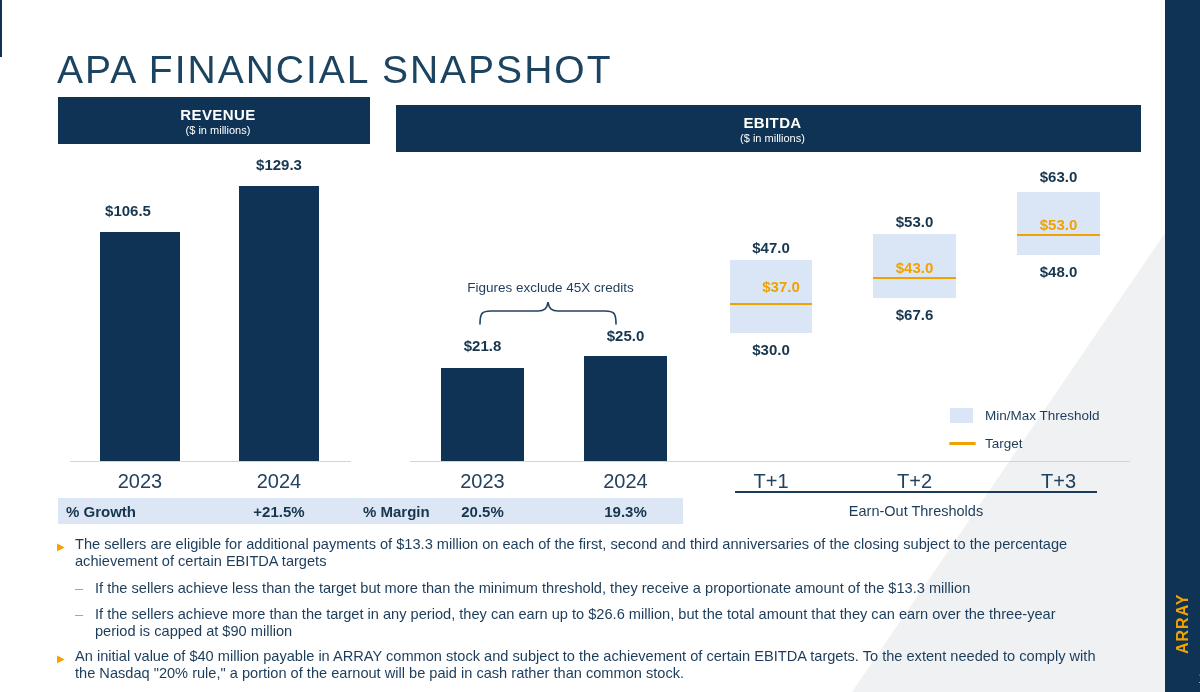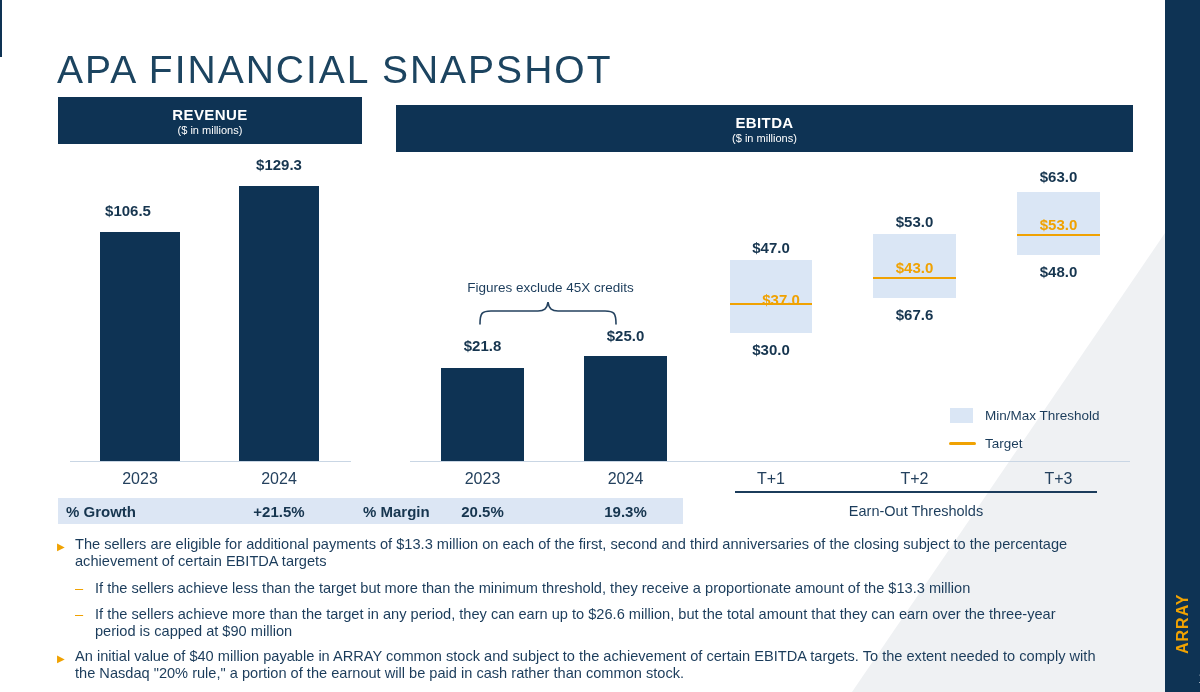"REVENUE" .hdr { padding-left: none -> 8px }
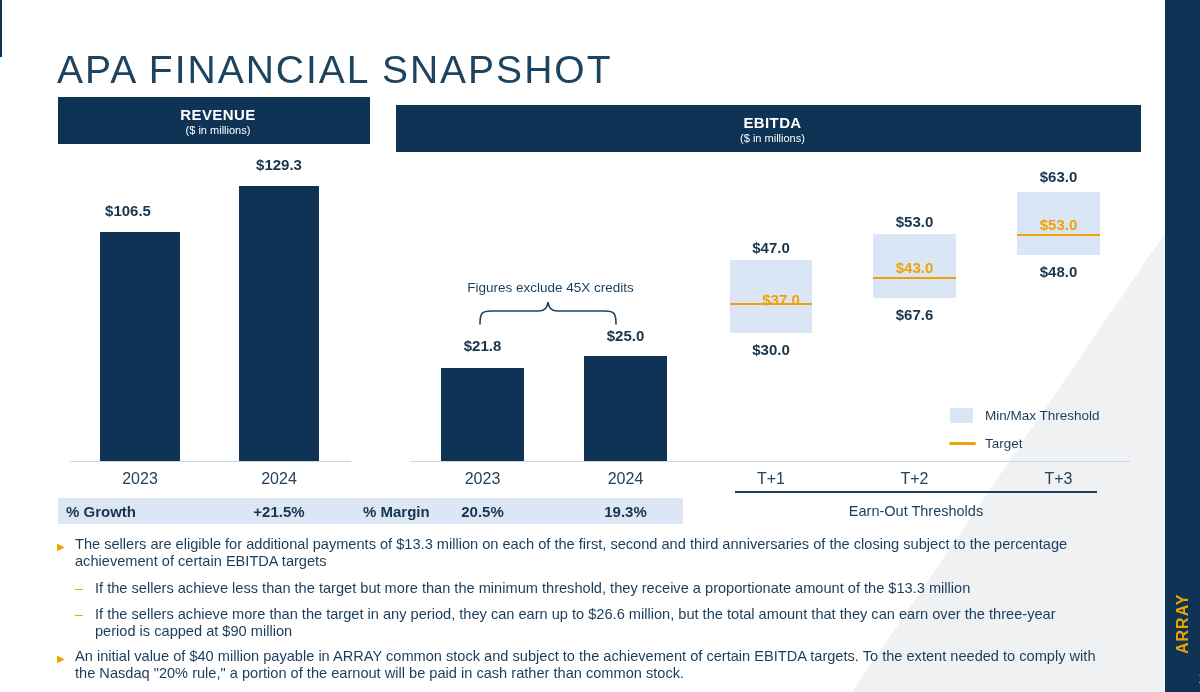"$37.0" div.abs { top: 291px -> 278px }
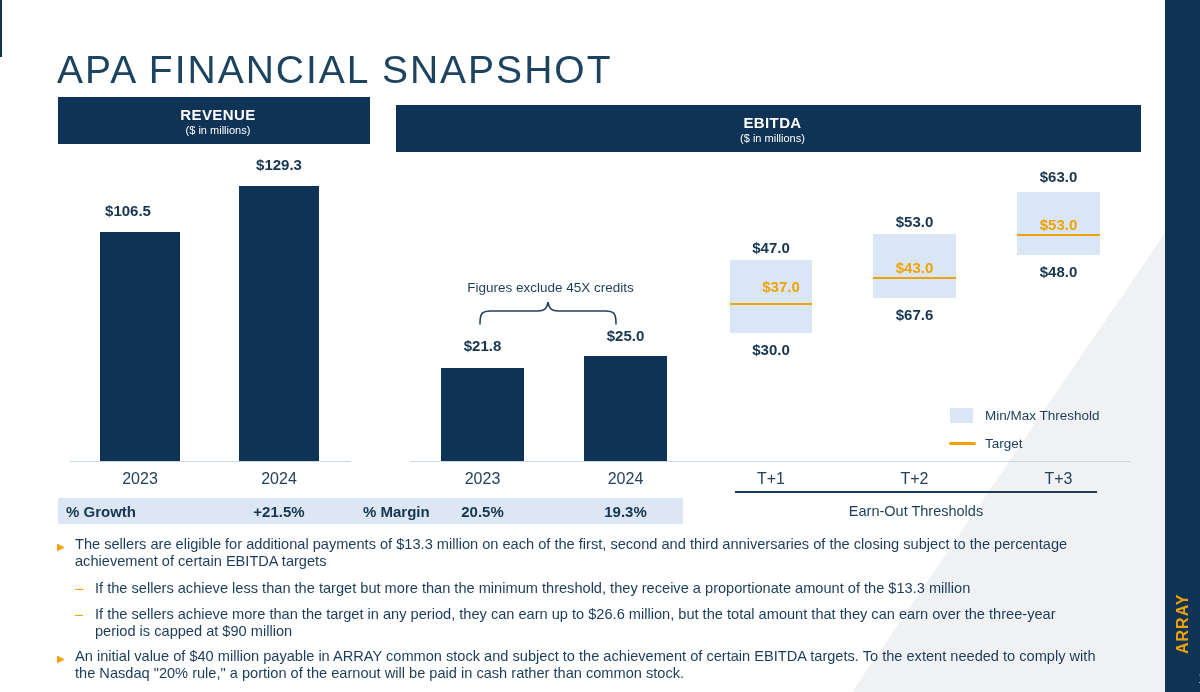"2023" .cat { font-size: 16px -> 20px }
